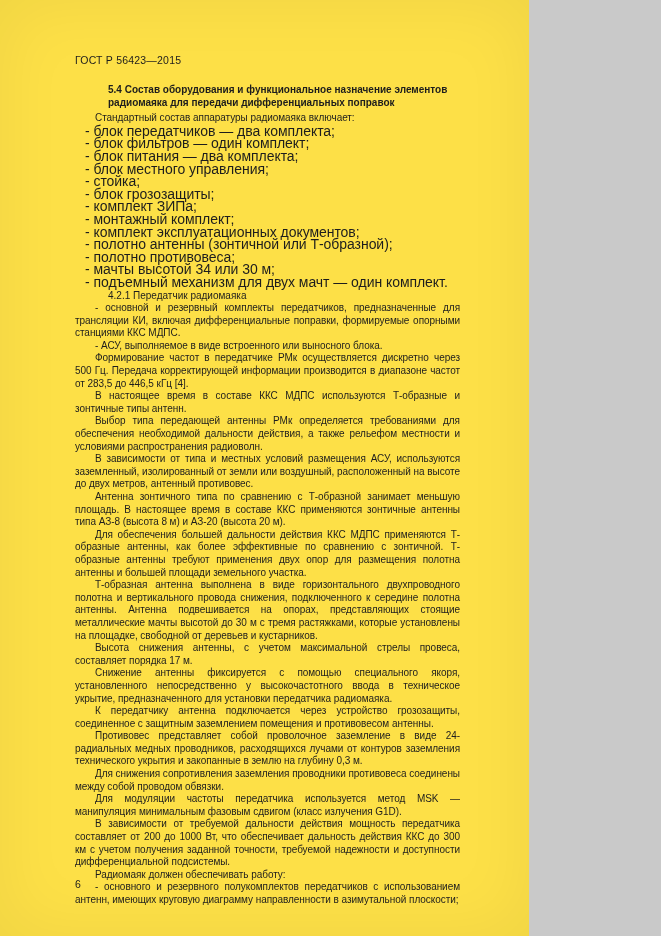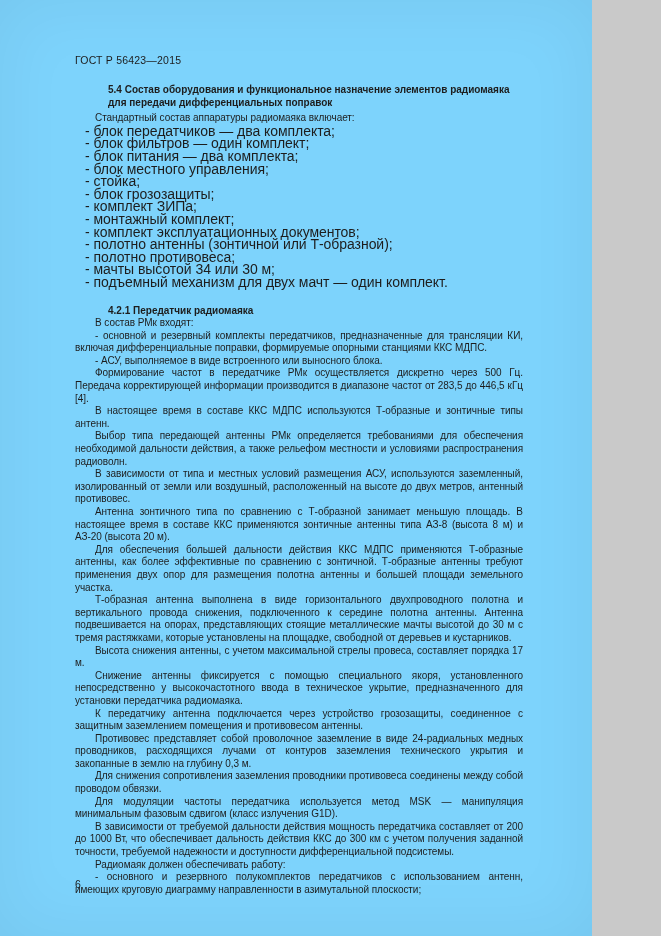"ГОСТ Р 56423—2015" .page { background: #7dd3fc -> #fde047; width: 592px -> 529px }
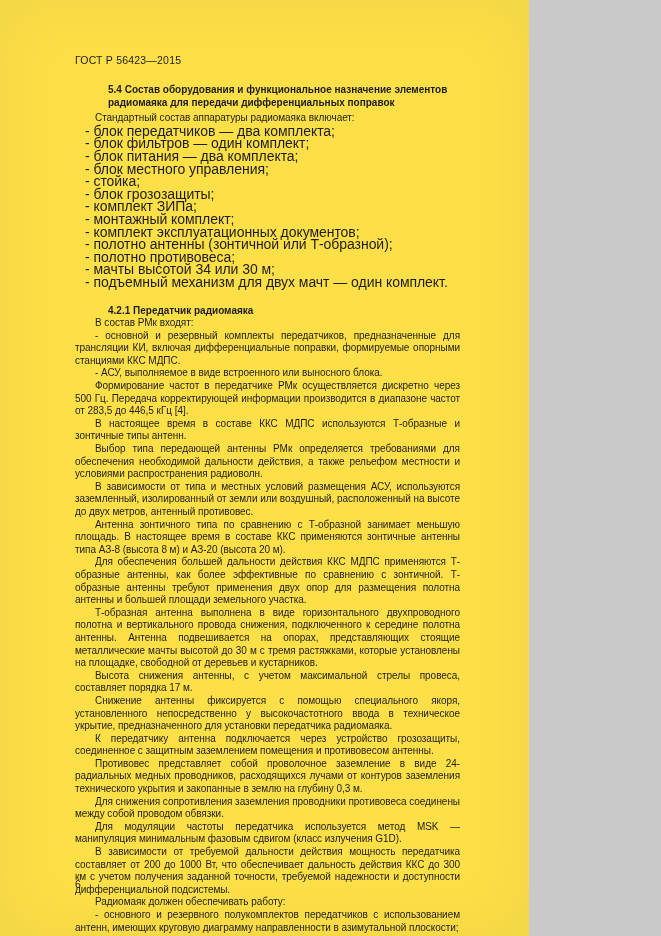"4.2.1 Передатчик радиомаяка" .sub-heading { font-weight: 700 -> 400; margin-top: 16px -> 1px }
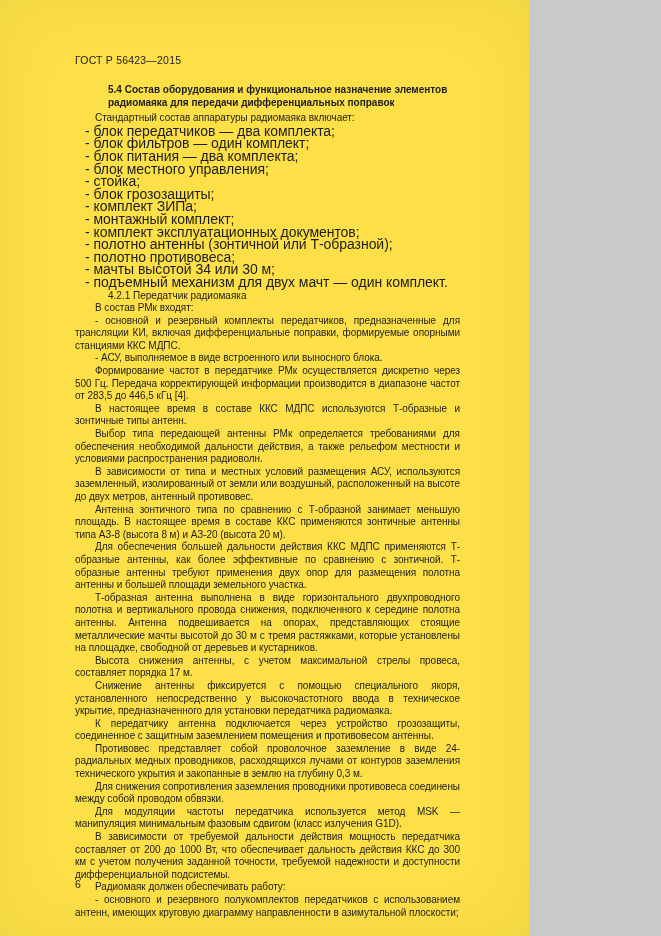"В состав РМк входят:" p.para { html: <p>В состав РМк входят:</p> -> none }
